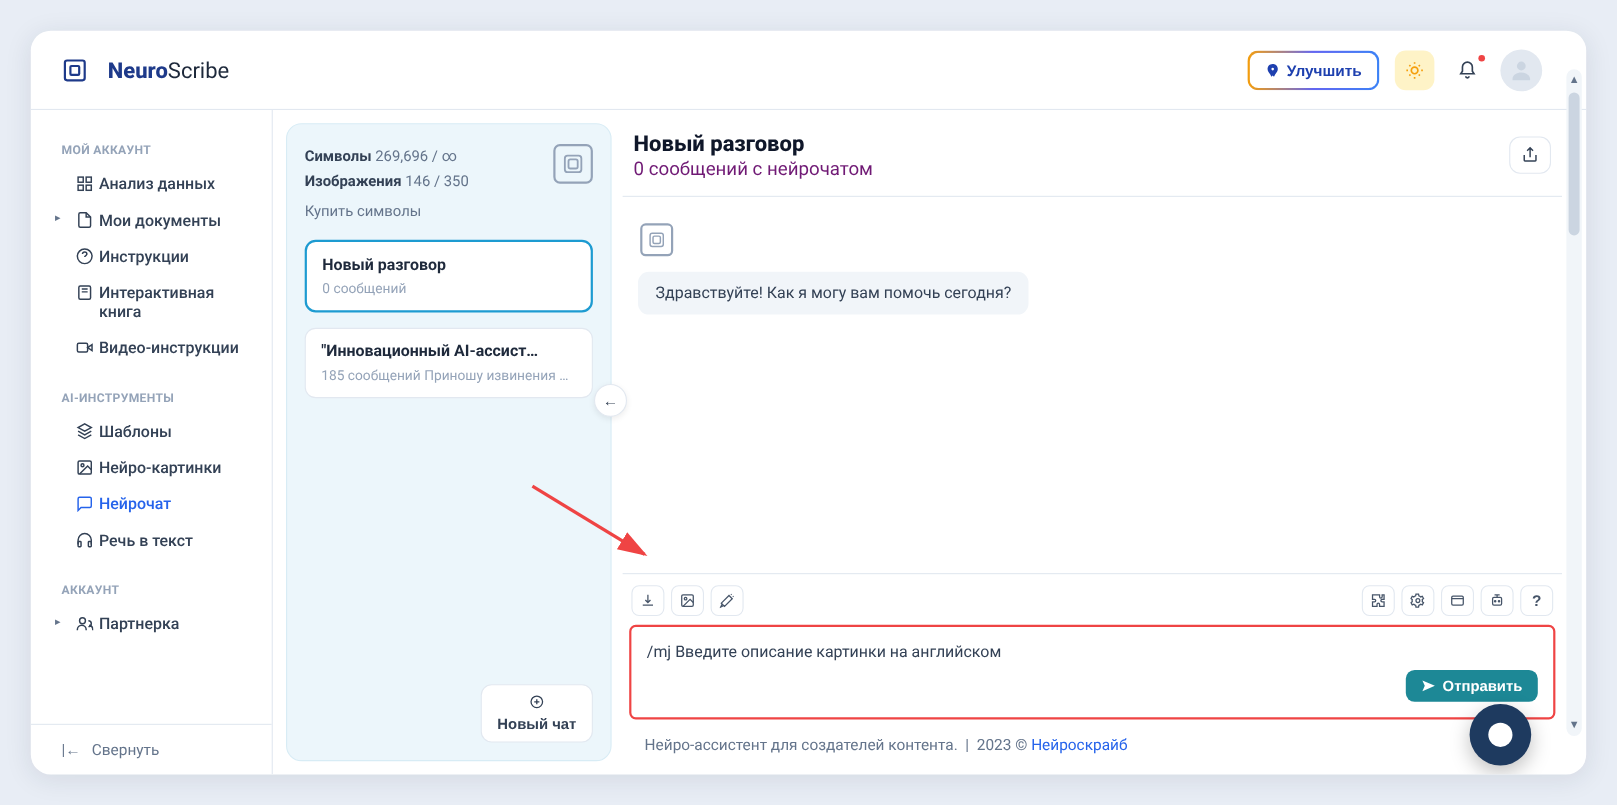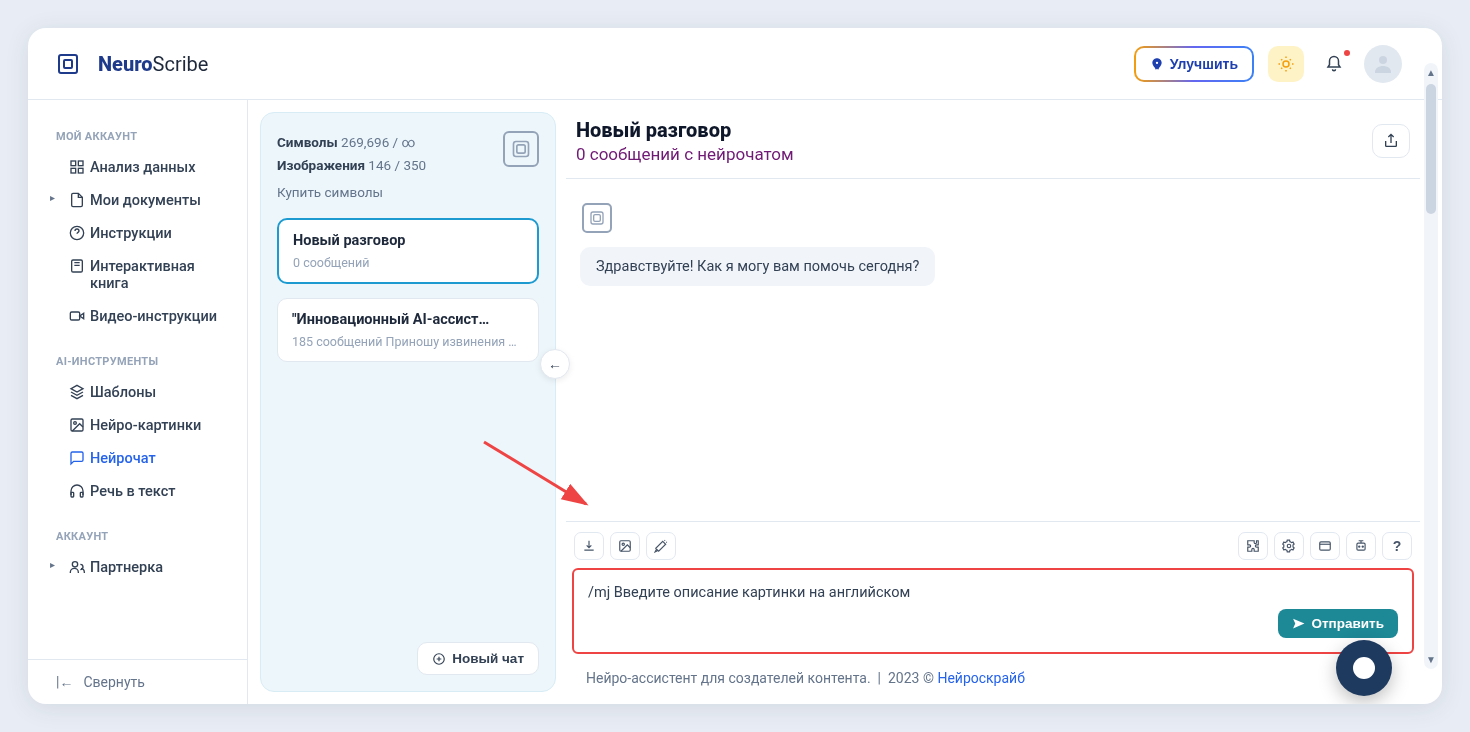"Новый чат" .new-chat-btn { flex-direction: none -> column }
